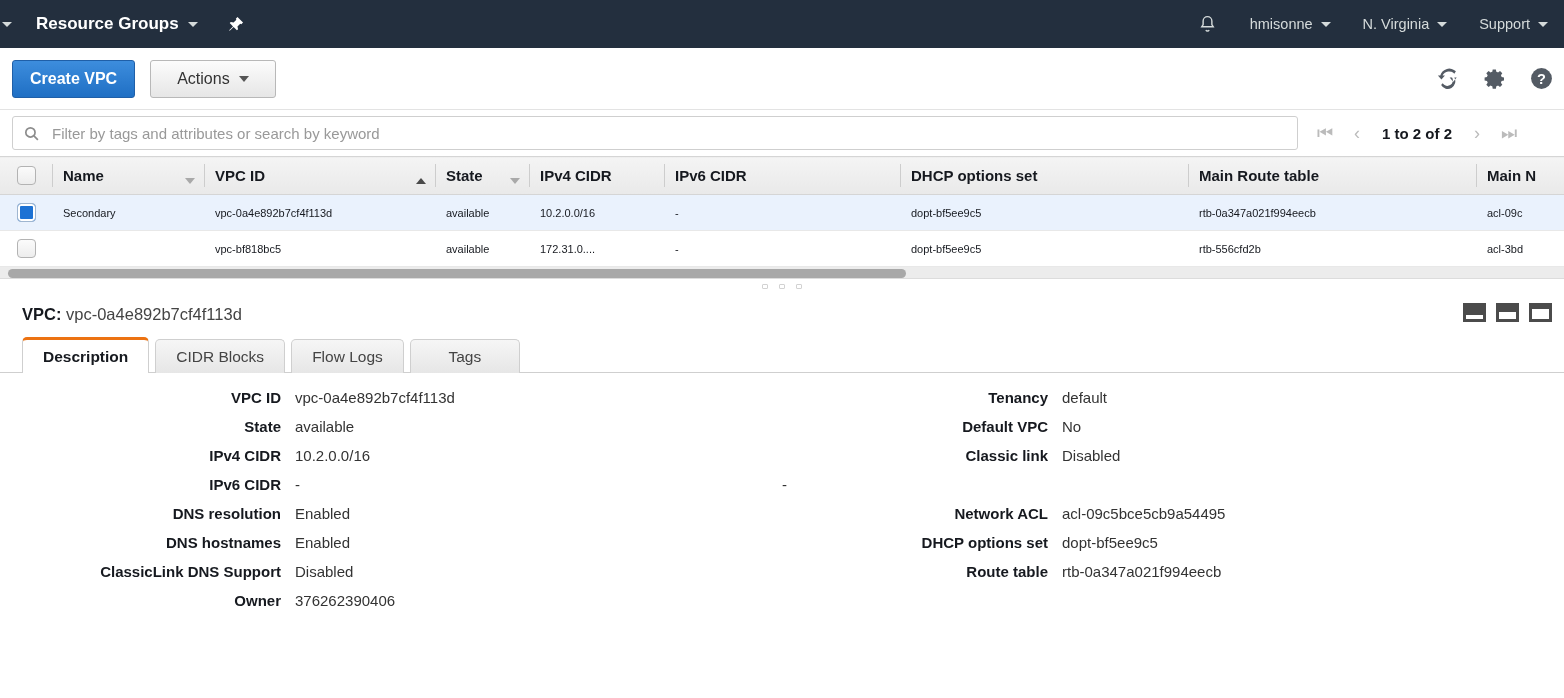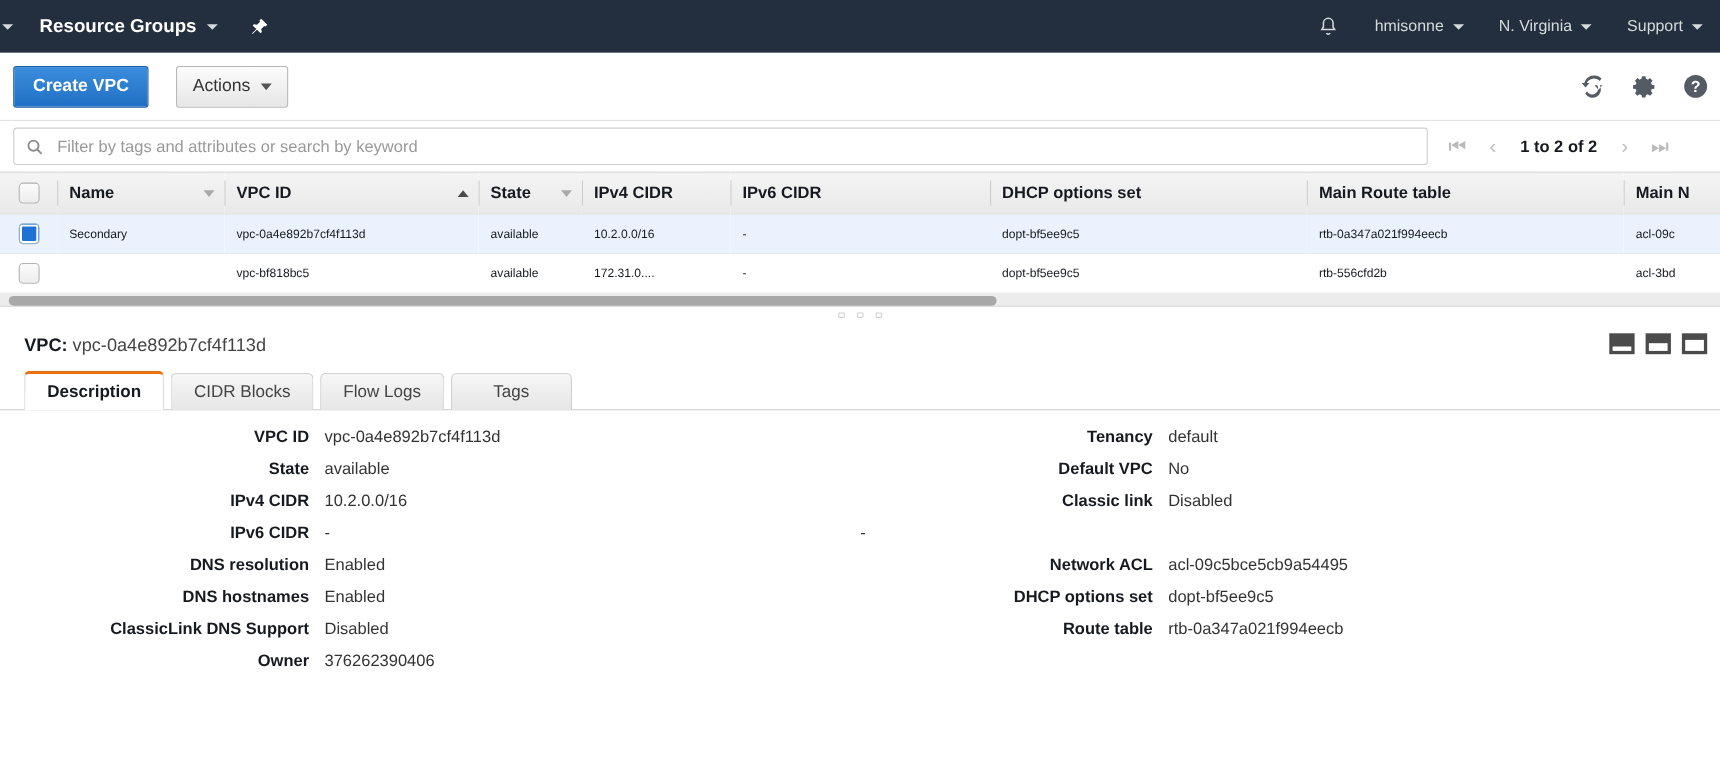"Actions" .btn-secondary { margin-left: 25px -> 15px; padding: 0 14px -> 0 26px }
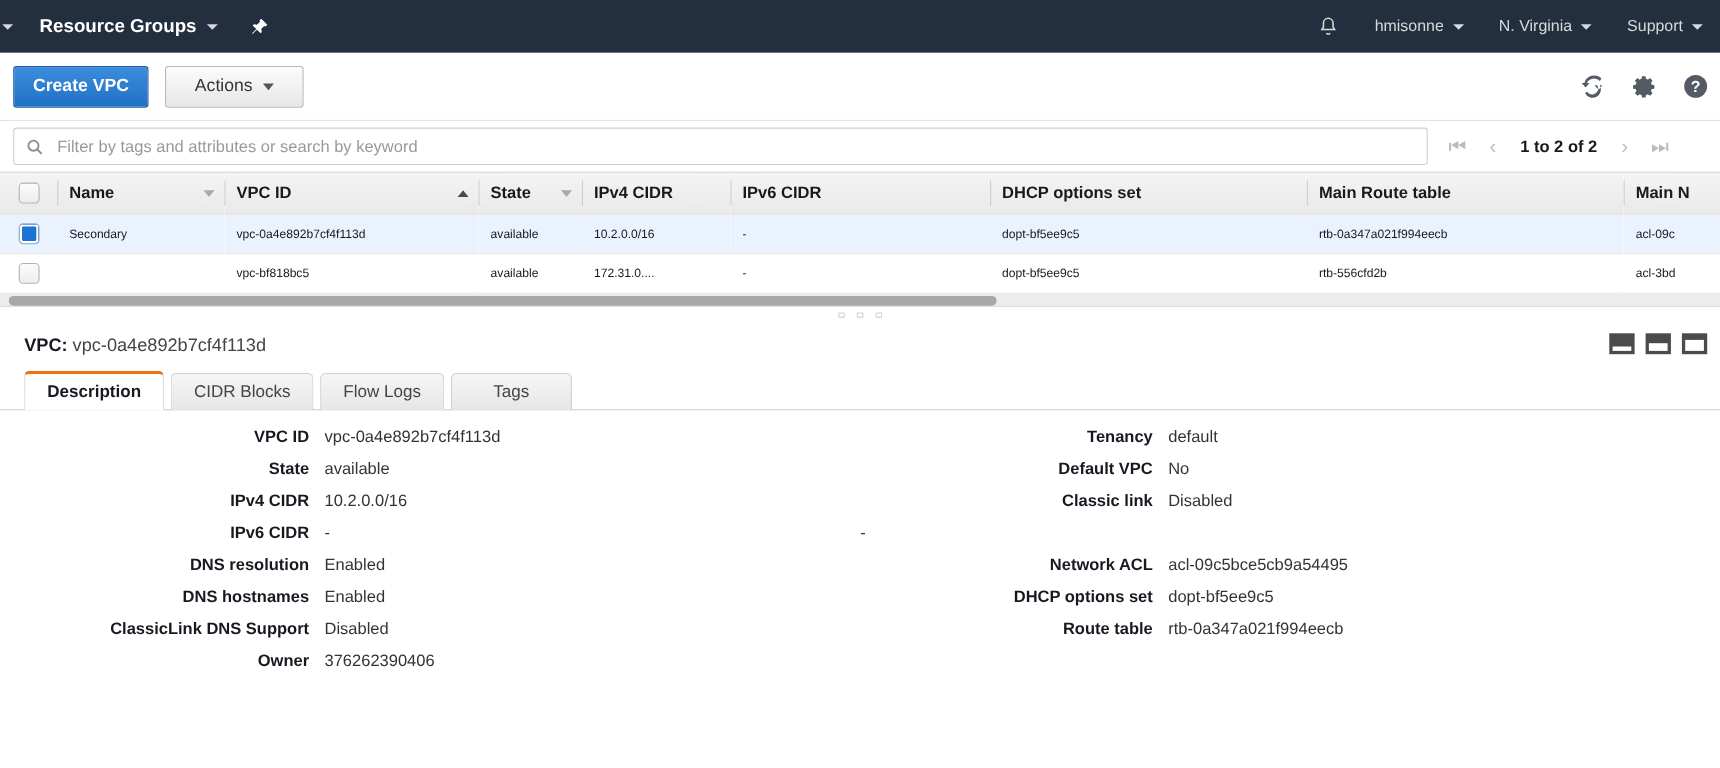"Name" .th-inner { align-items: center -> flex-end }
